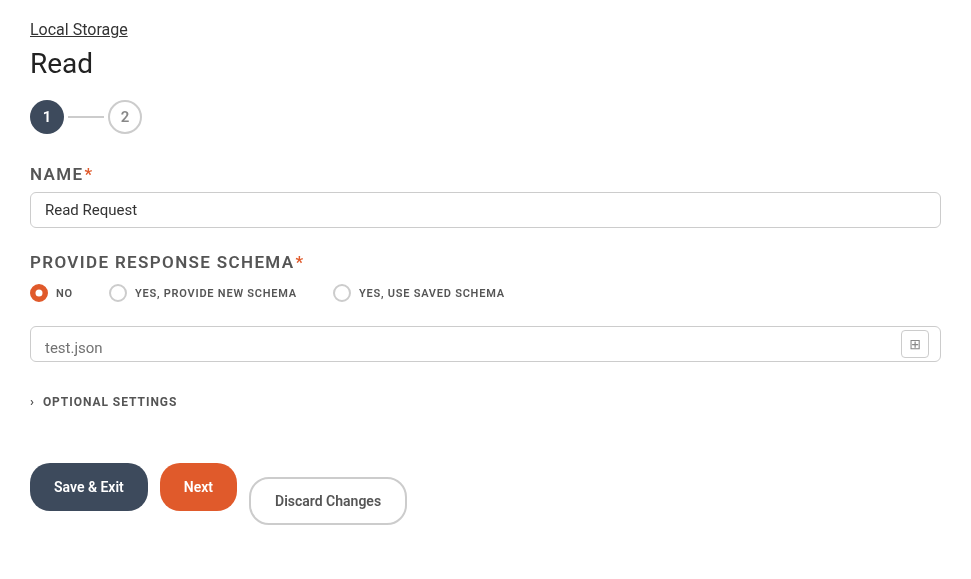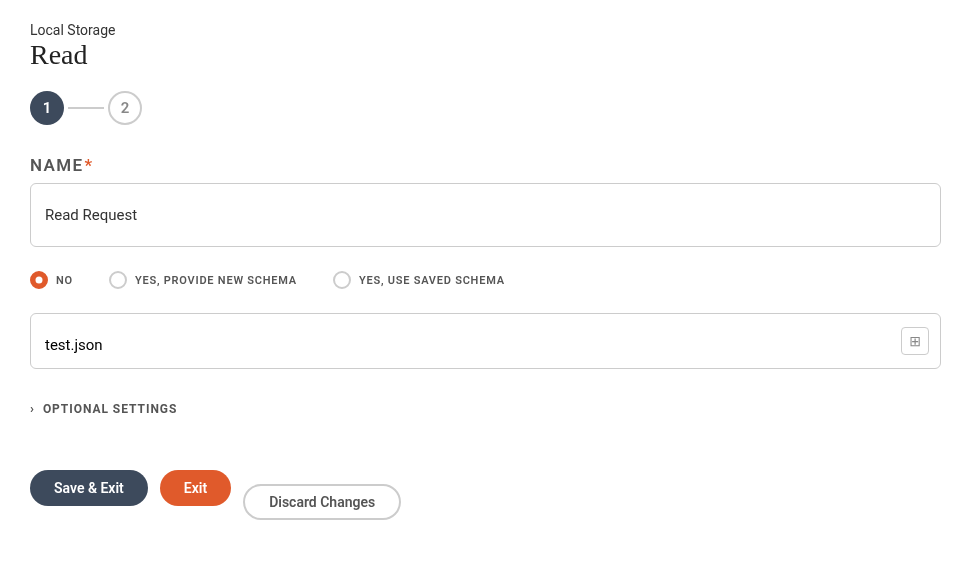"Local Storage" .breadcrumb-link { font-size: 14px -> 16px; margin-bottom: 0 -> 8px; text-decoration: none -> underline }
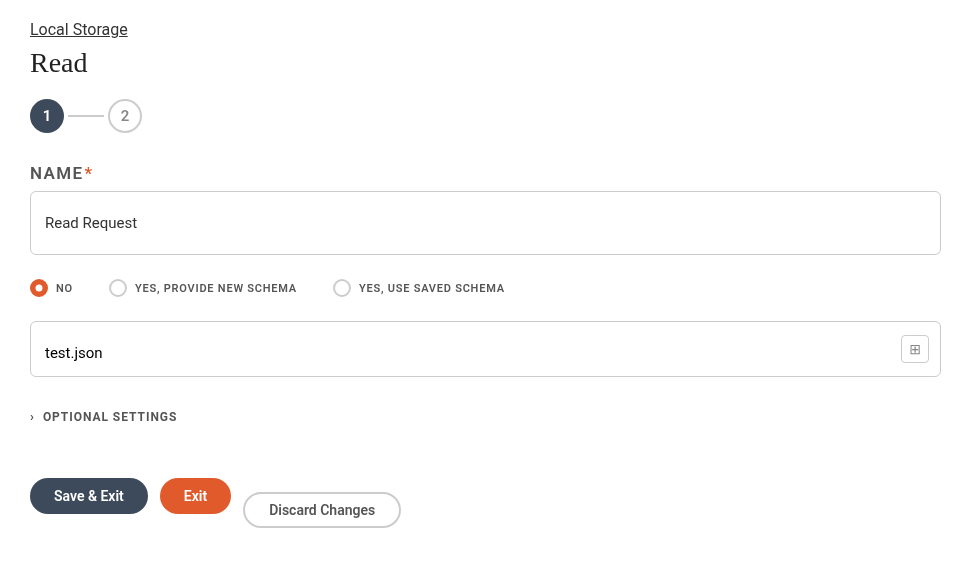"Read" .page-title { font-family: Liberation Serif, serif -> none }
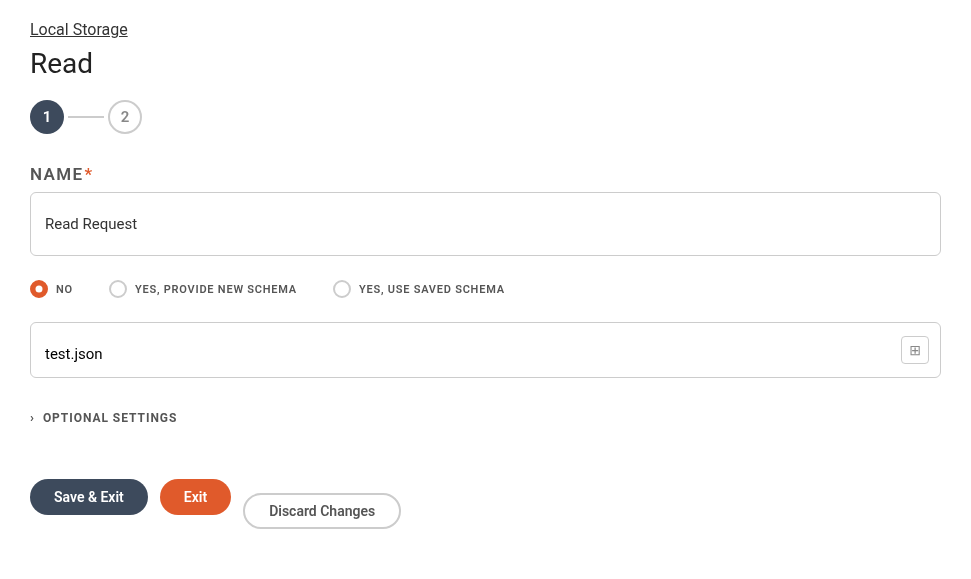"Read Request" .text-input { height: 64px -> 36px }
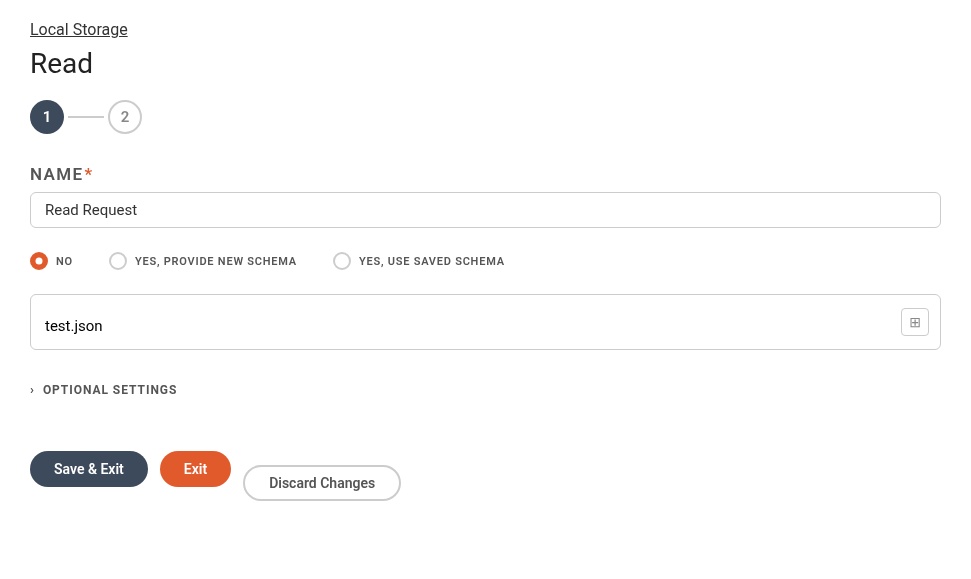"PROVIDE RESPONSE SCHEMA*" div.field-label { html: none -> <div> <span>PROVIDE RESPONSE SCHEMA</span><span>*</span> </div> }
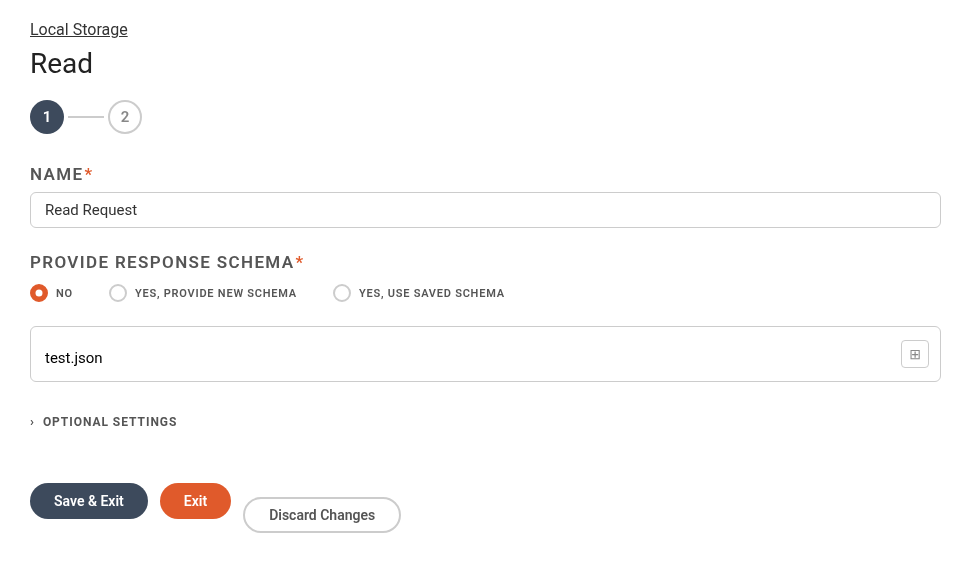"test.json" .input-with-icon input { color: #000000 -> #737373; height: 56px -> 36px }
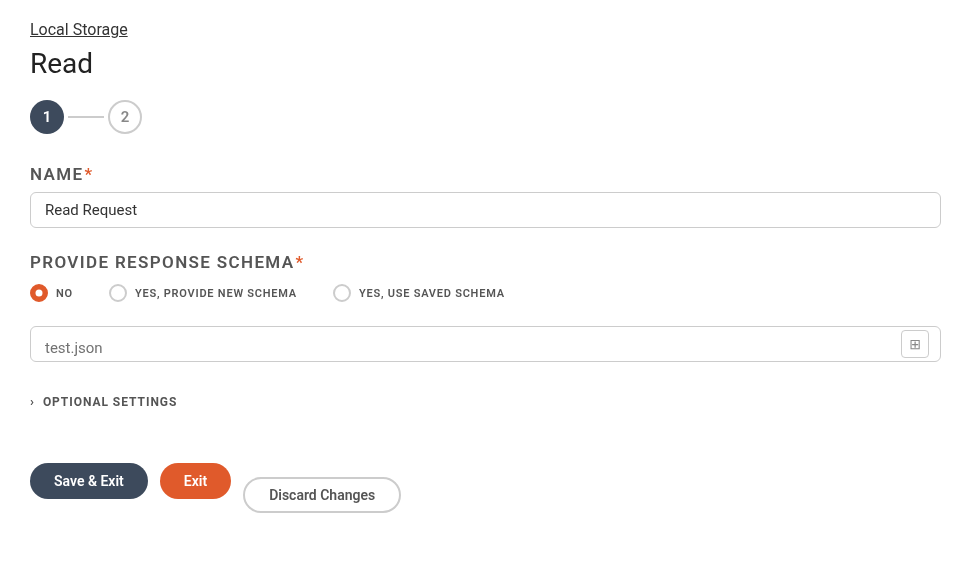"Save & Exit" .btn { height: 36px -> 48px }
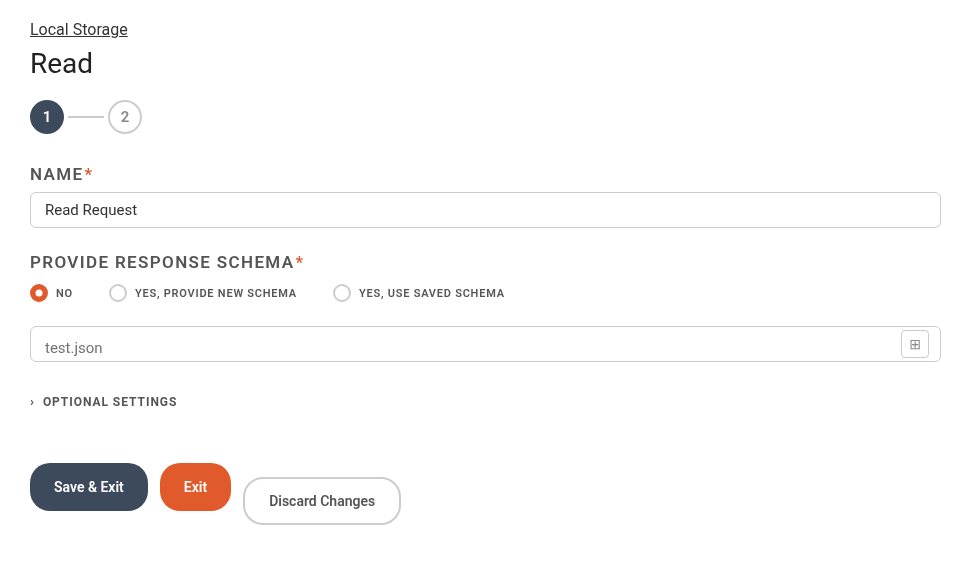"Exit" button.btn { text: Exit -> Next }
